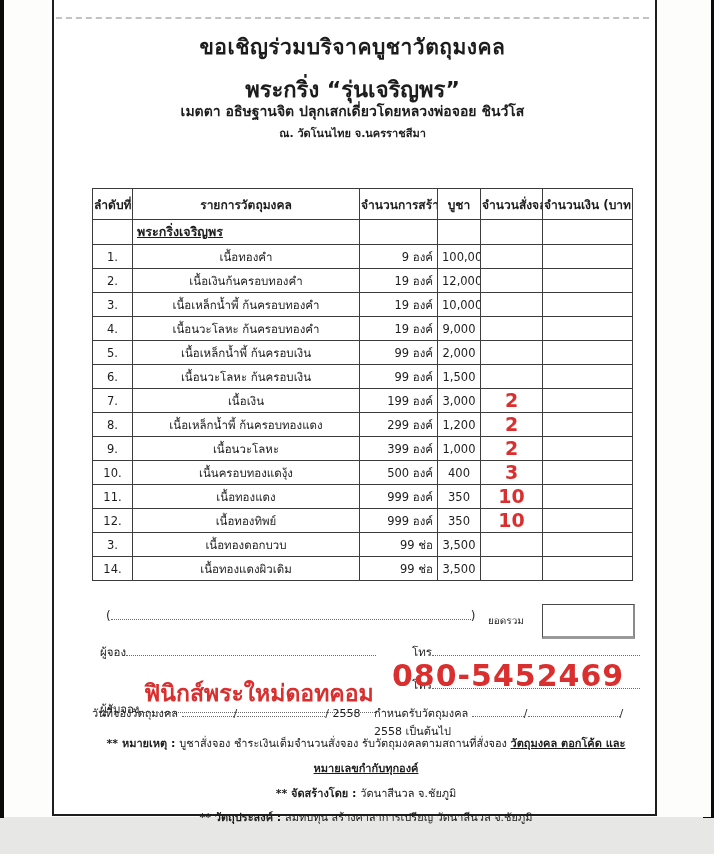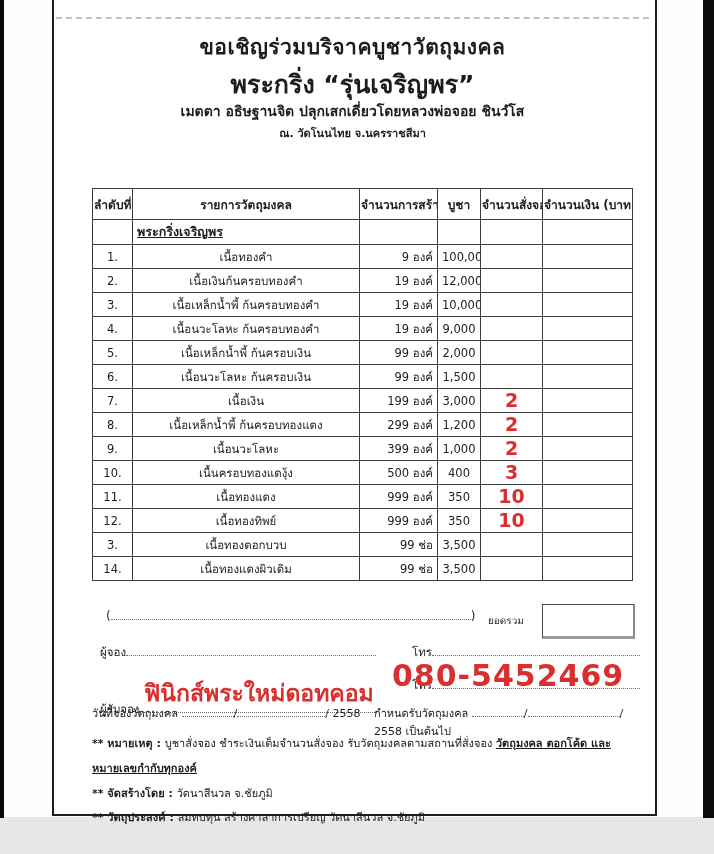"ขอเชิญร่วมบริจาคบูชาวัตถุมงคล" .paper { padding-left: none -> 8px }
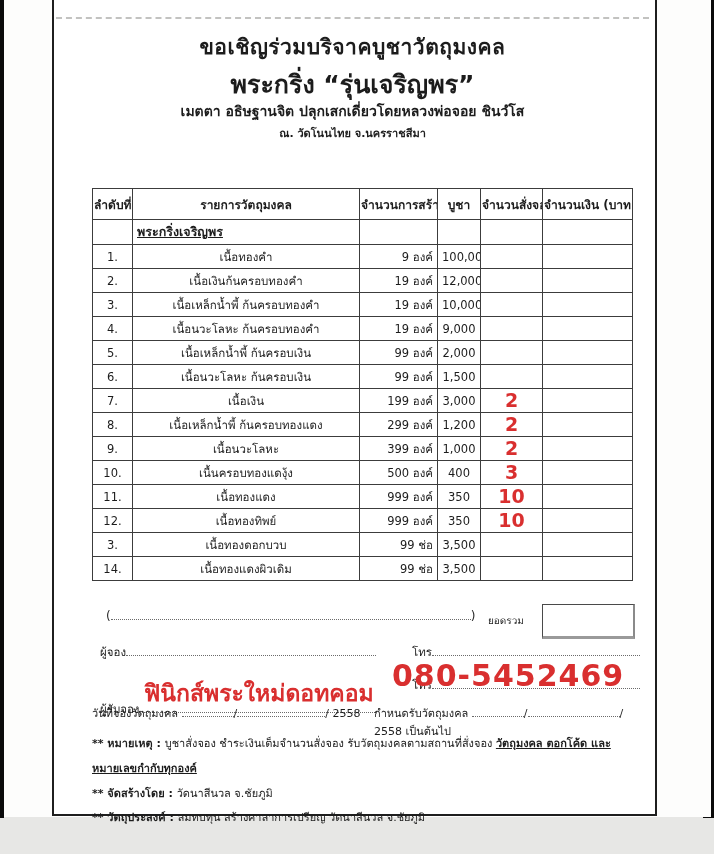"พระกริ่ง “รุ่นเจริญพร”" .hdr.t2 { font-size: 25px -> 22px; top: 64px -> 72px }
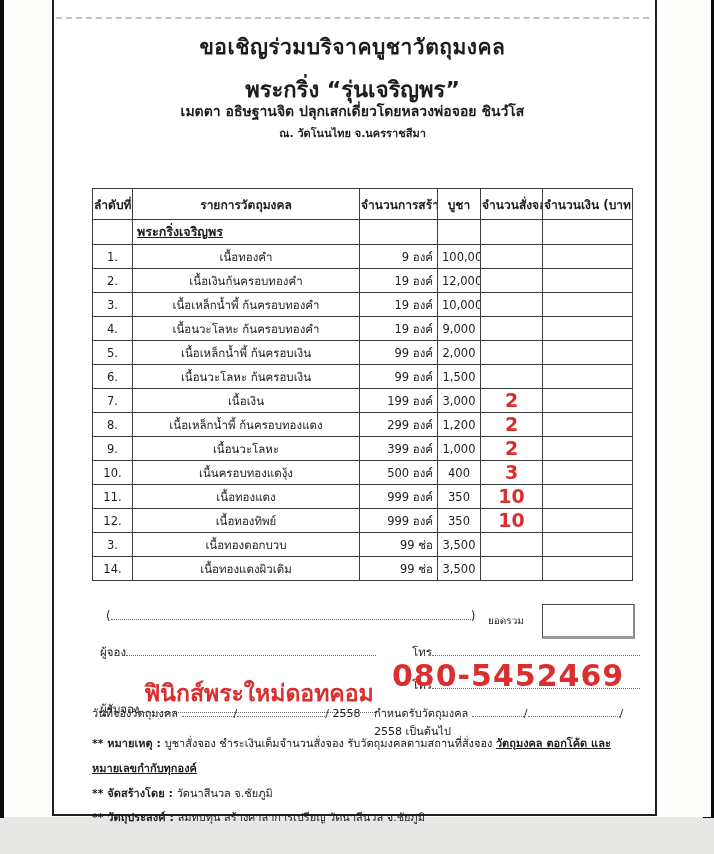"** หมายเหตุ : บูชาสั่งจอง" .notes { text-align: none -> center }
